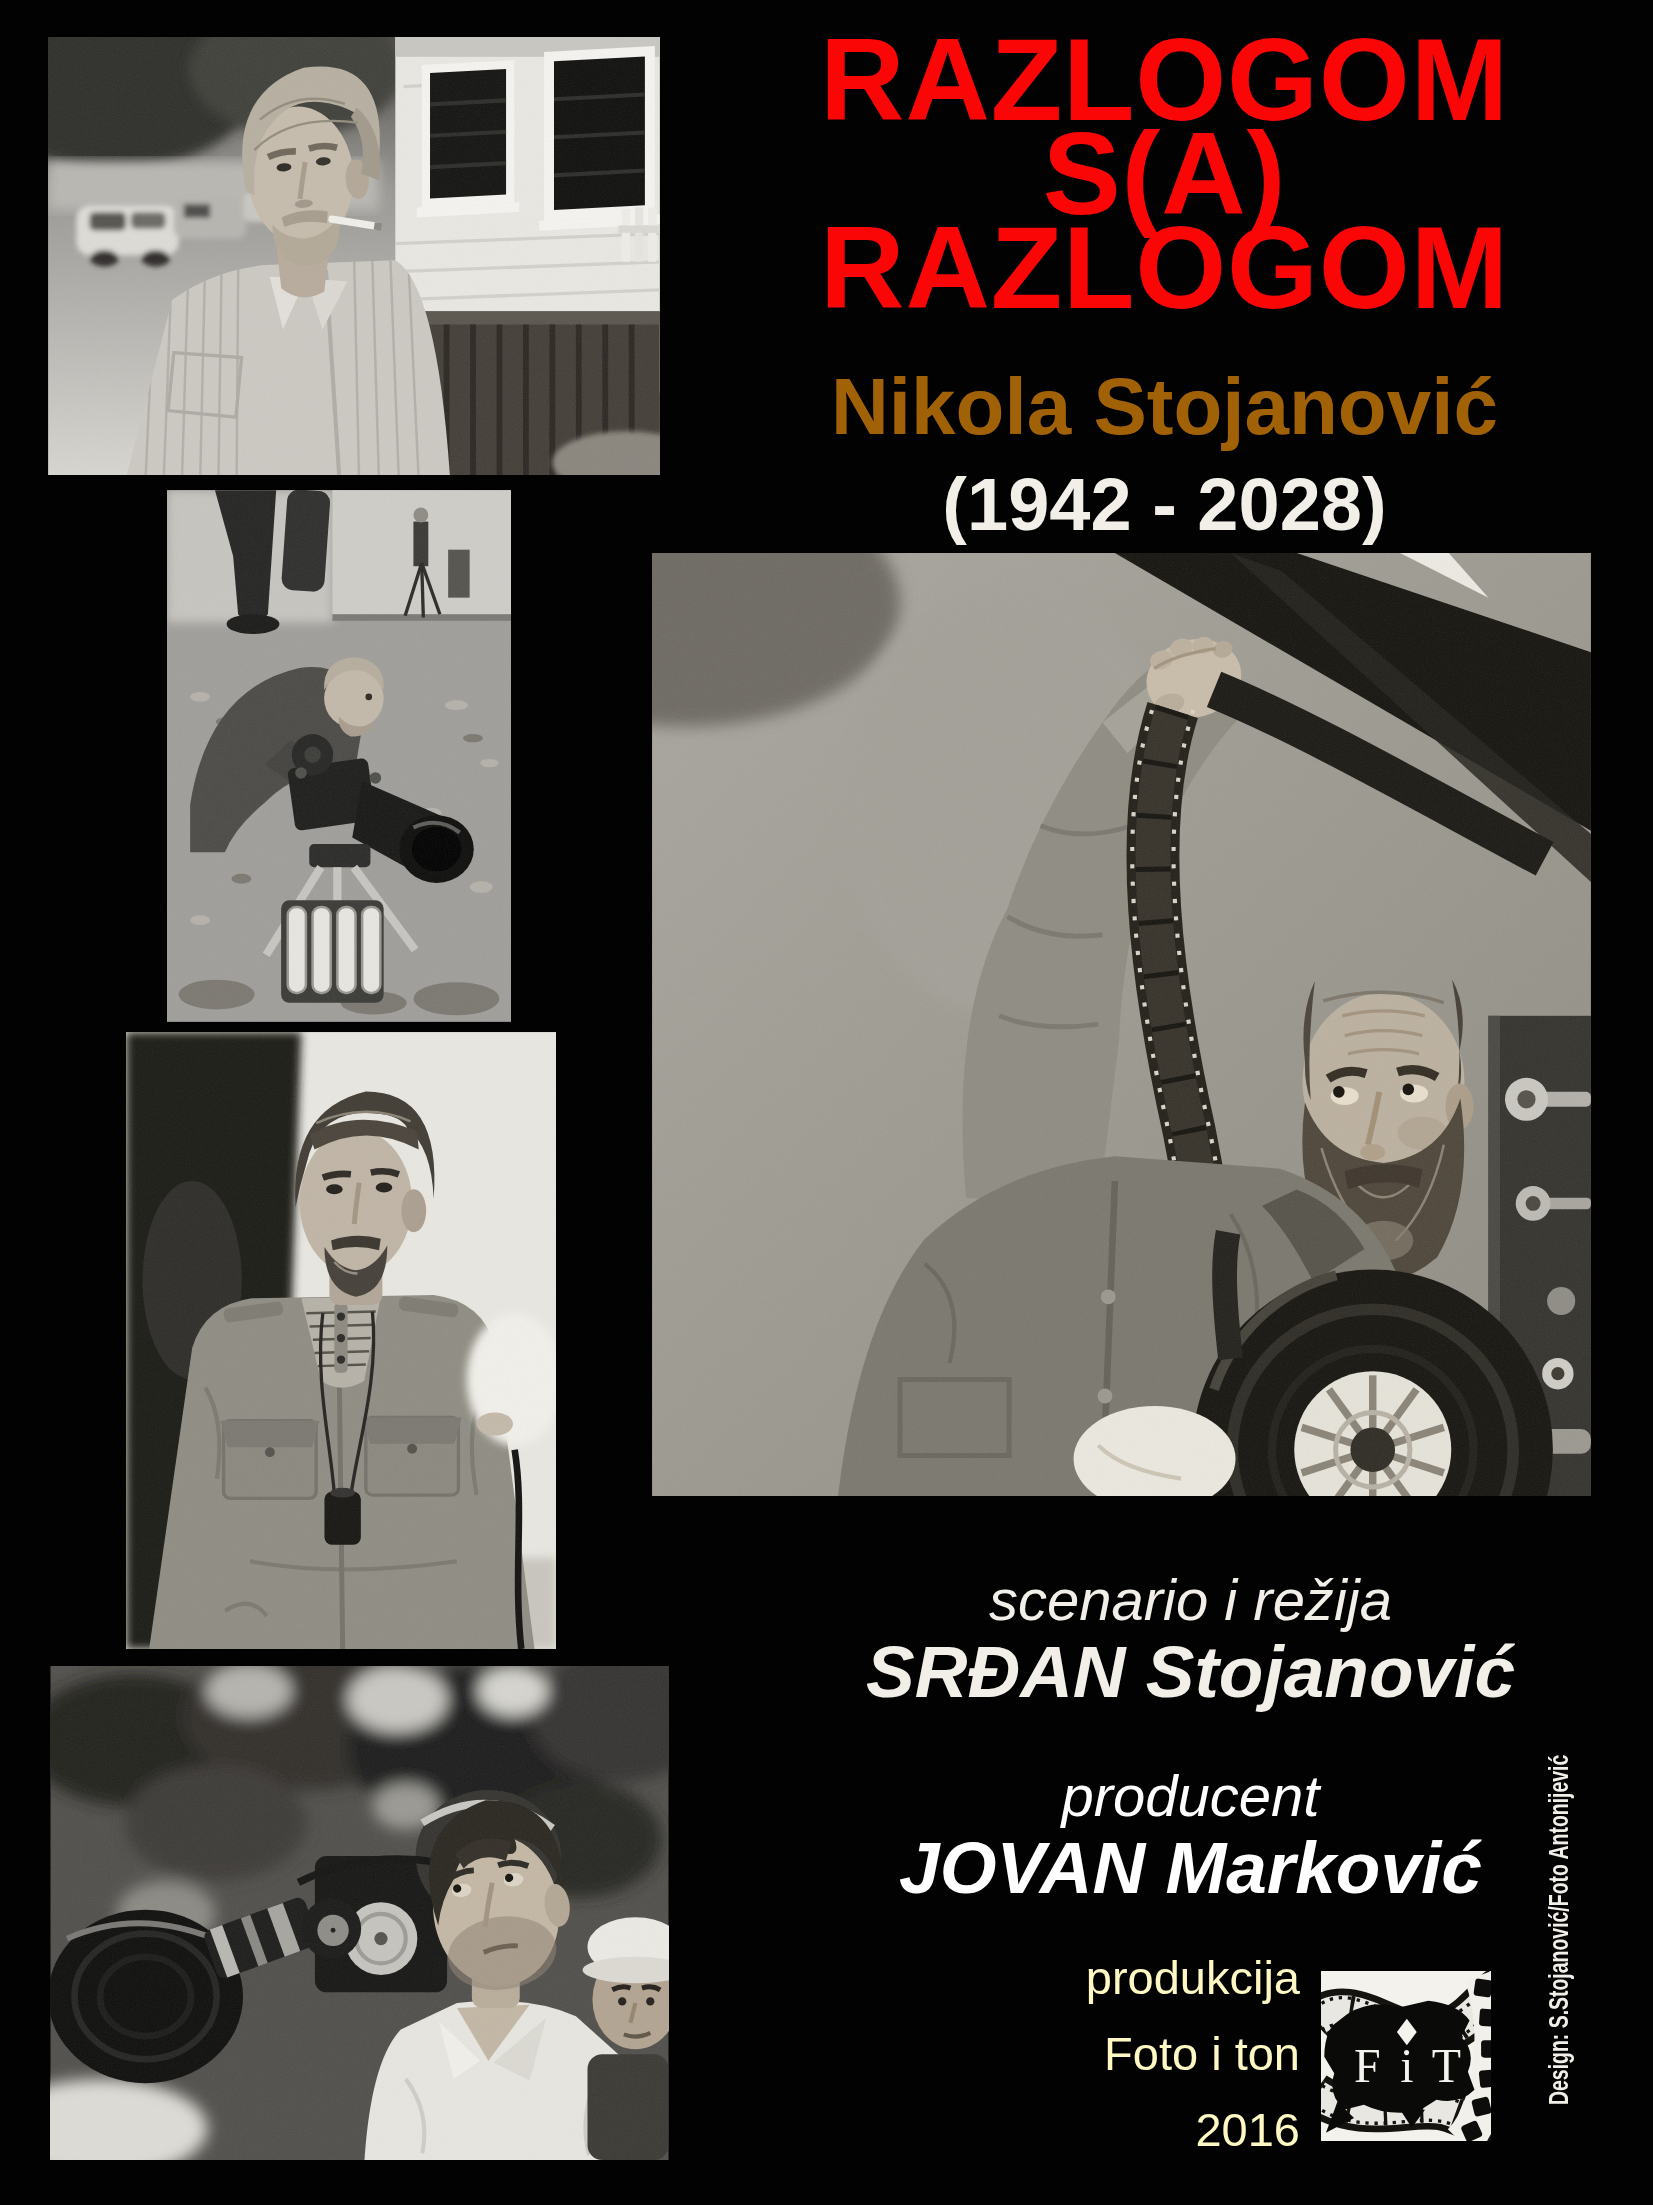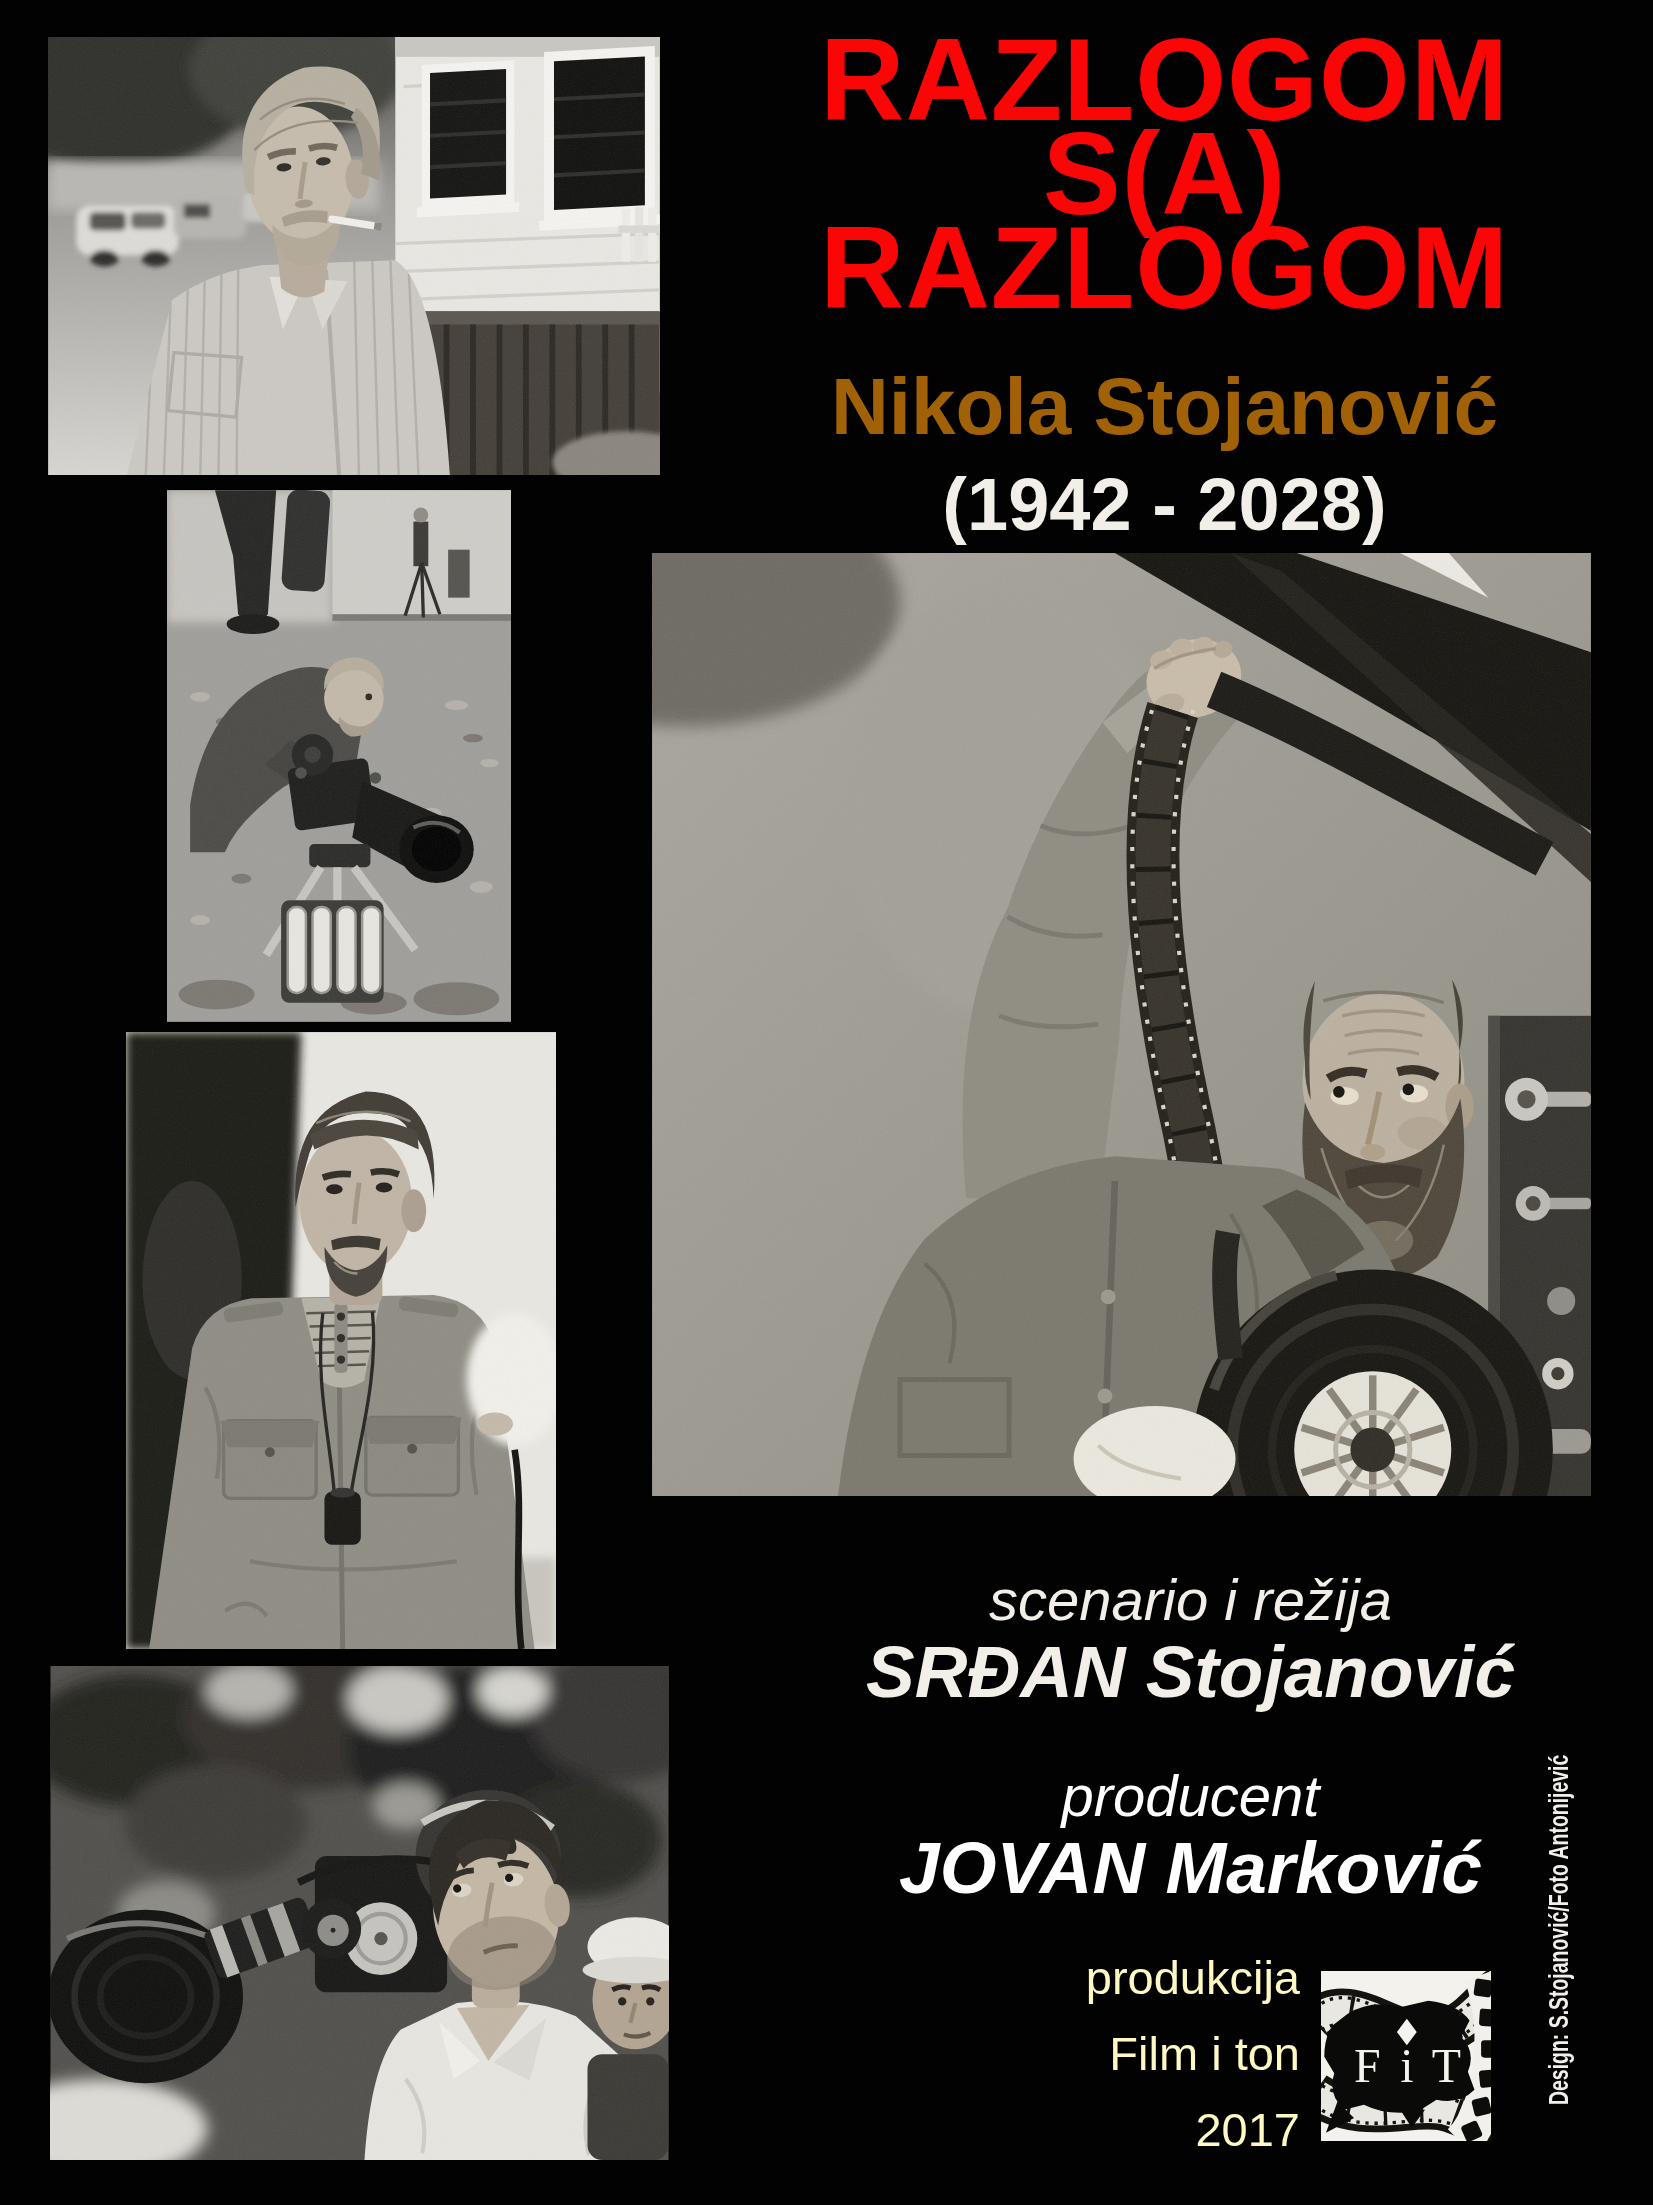"Film i ton" div { text: Film -> Foto }
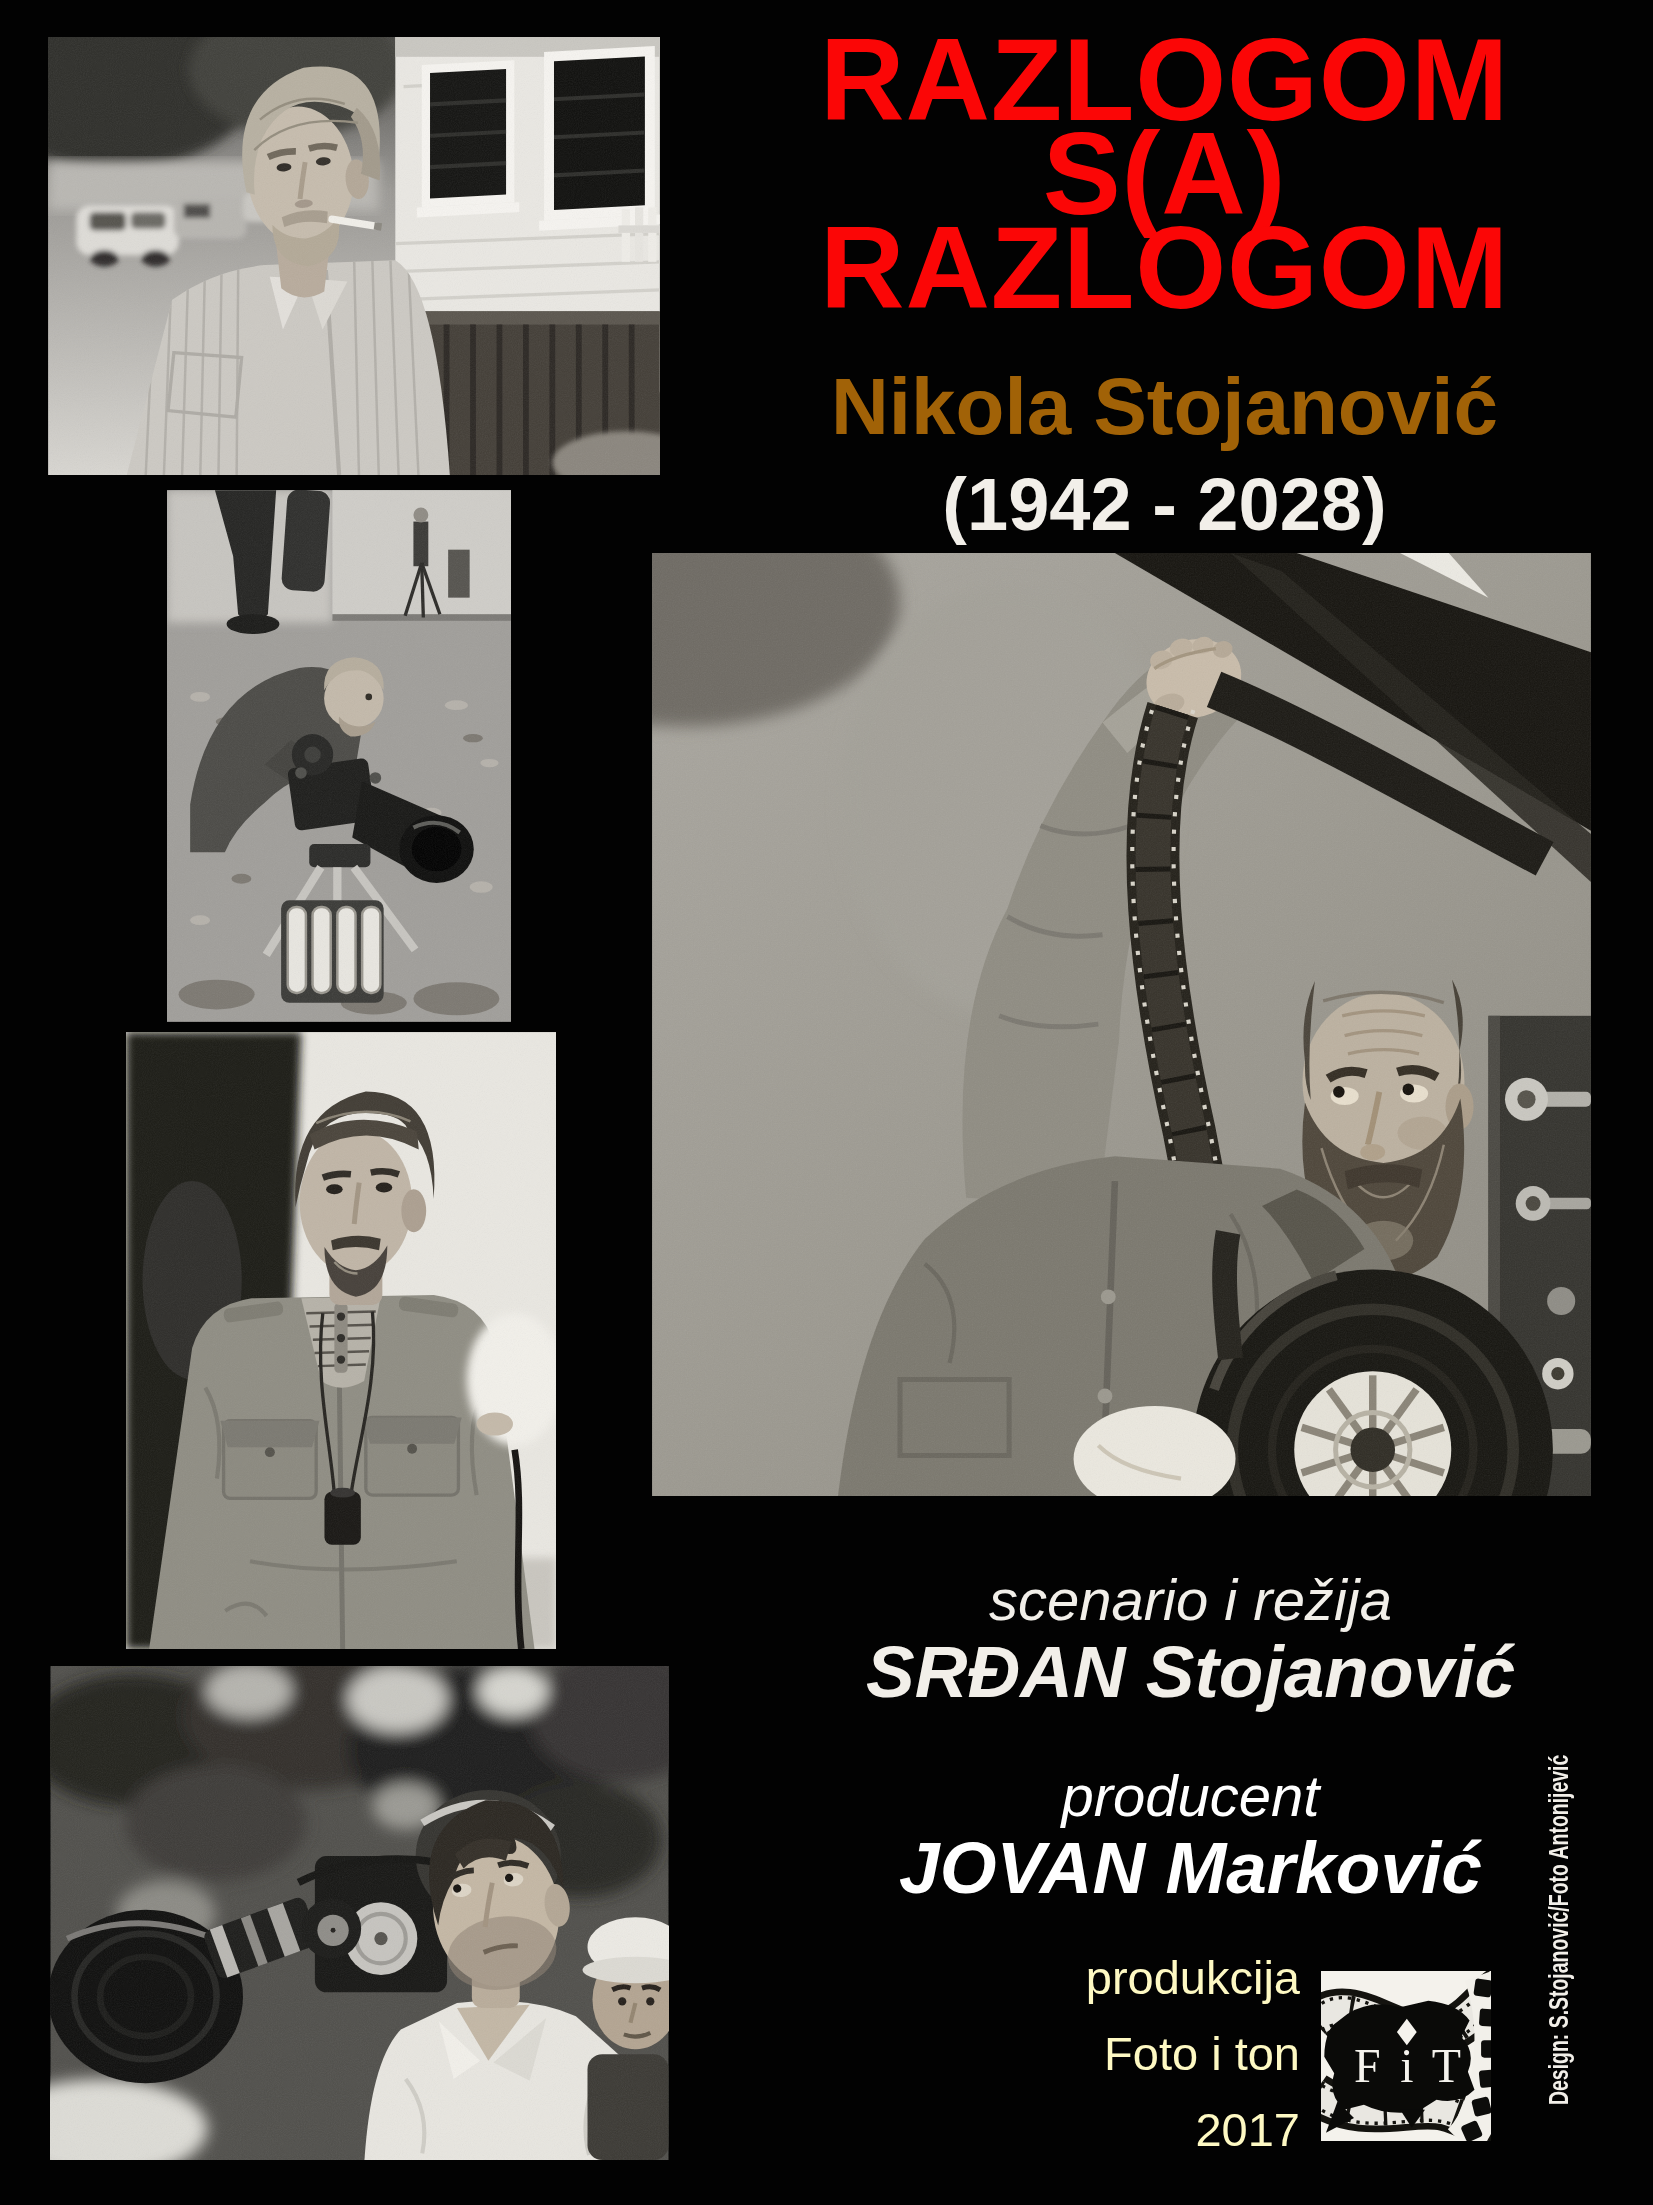"2017" div { text: 2017 -> 2016 }
